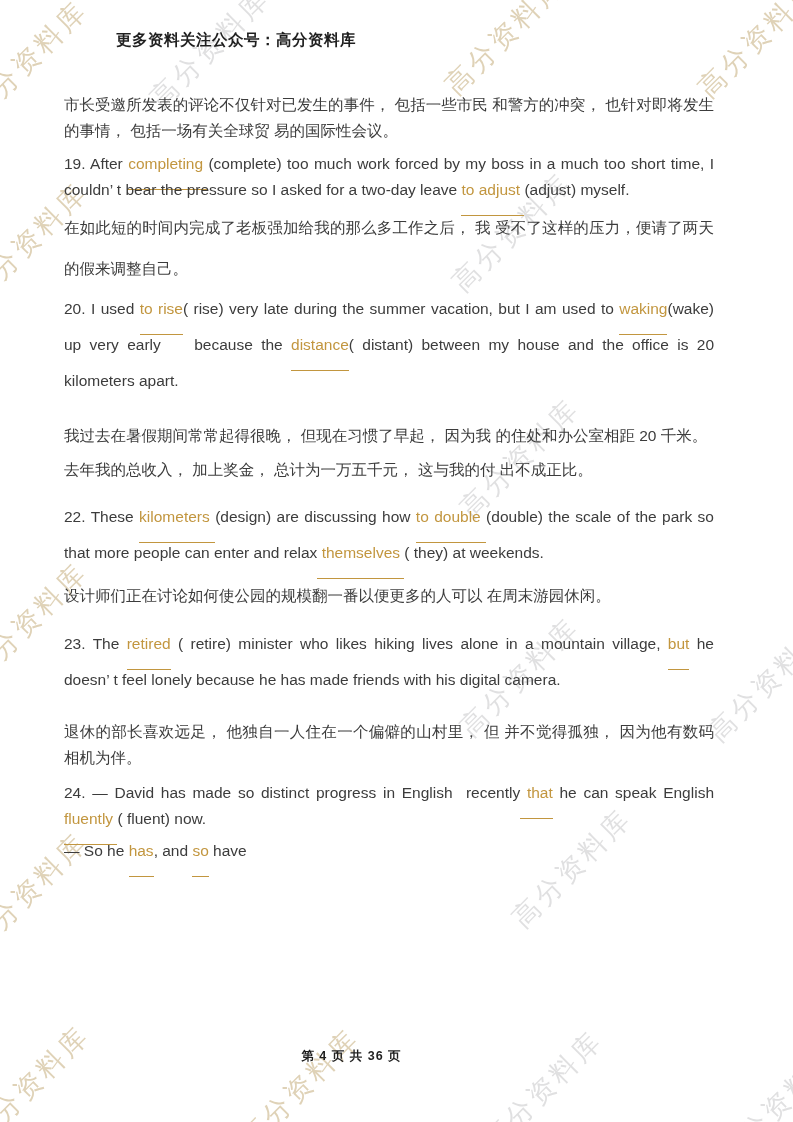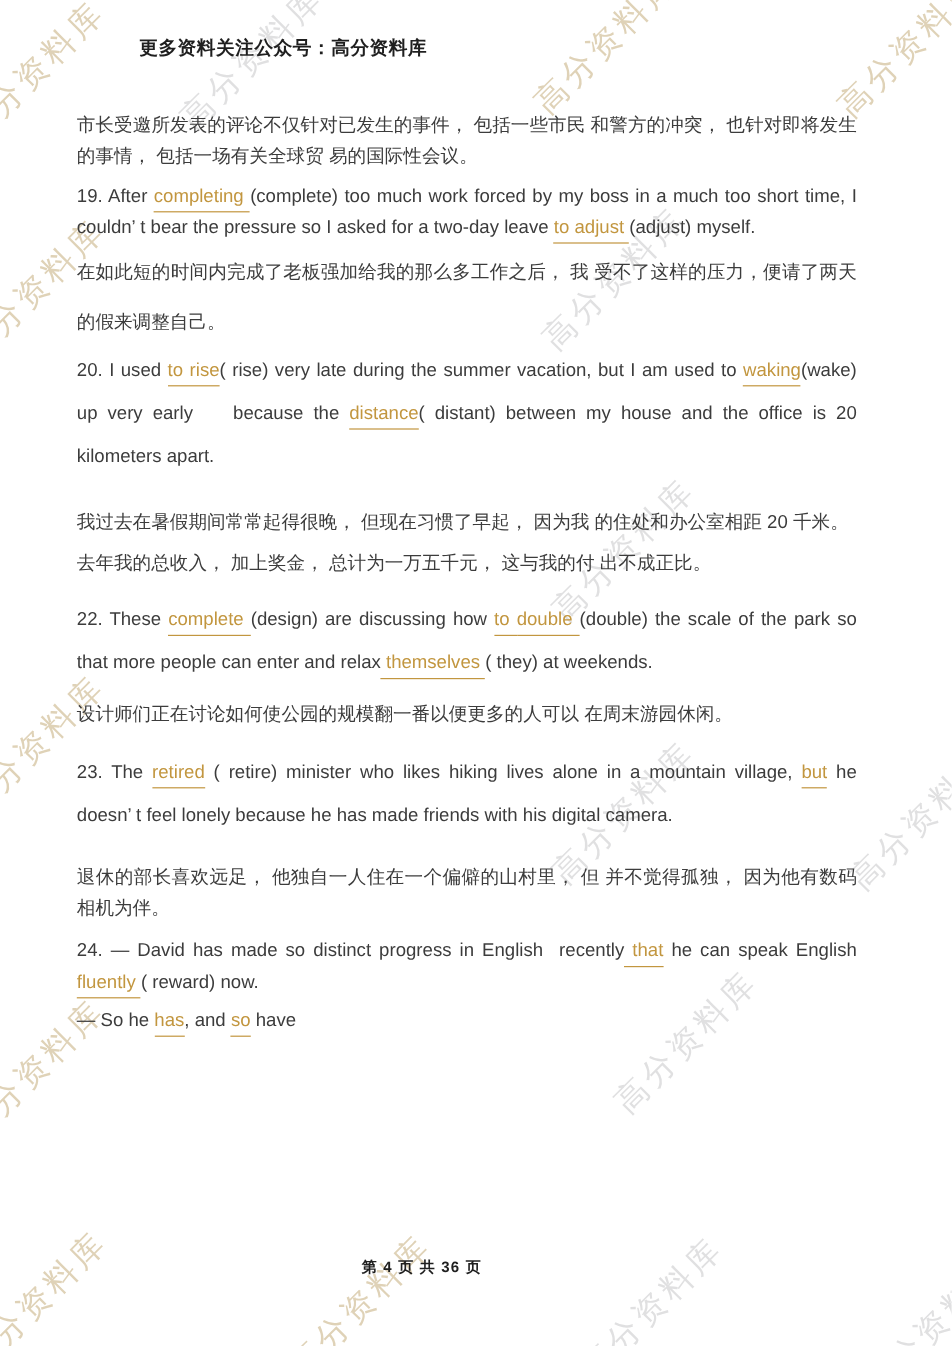"completing" .hl { padding-bottom: 4px -> 17px }
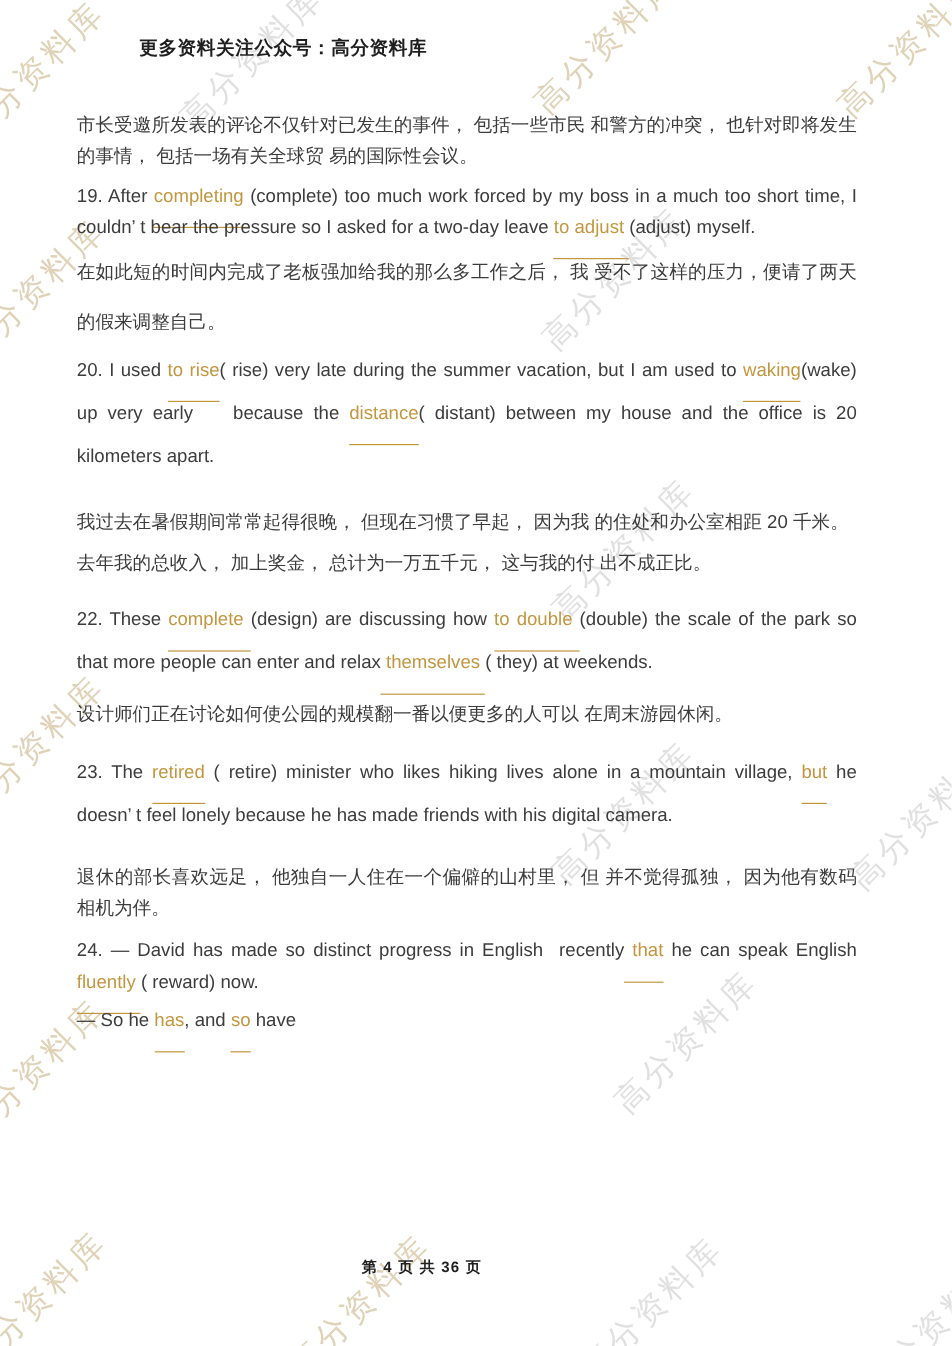"complete" span.hl { text: complete -> kilometers }
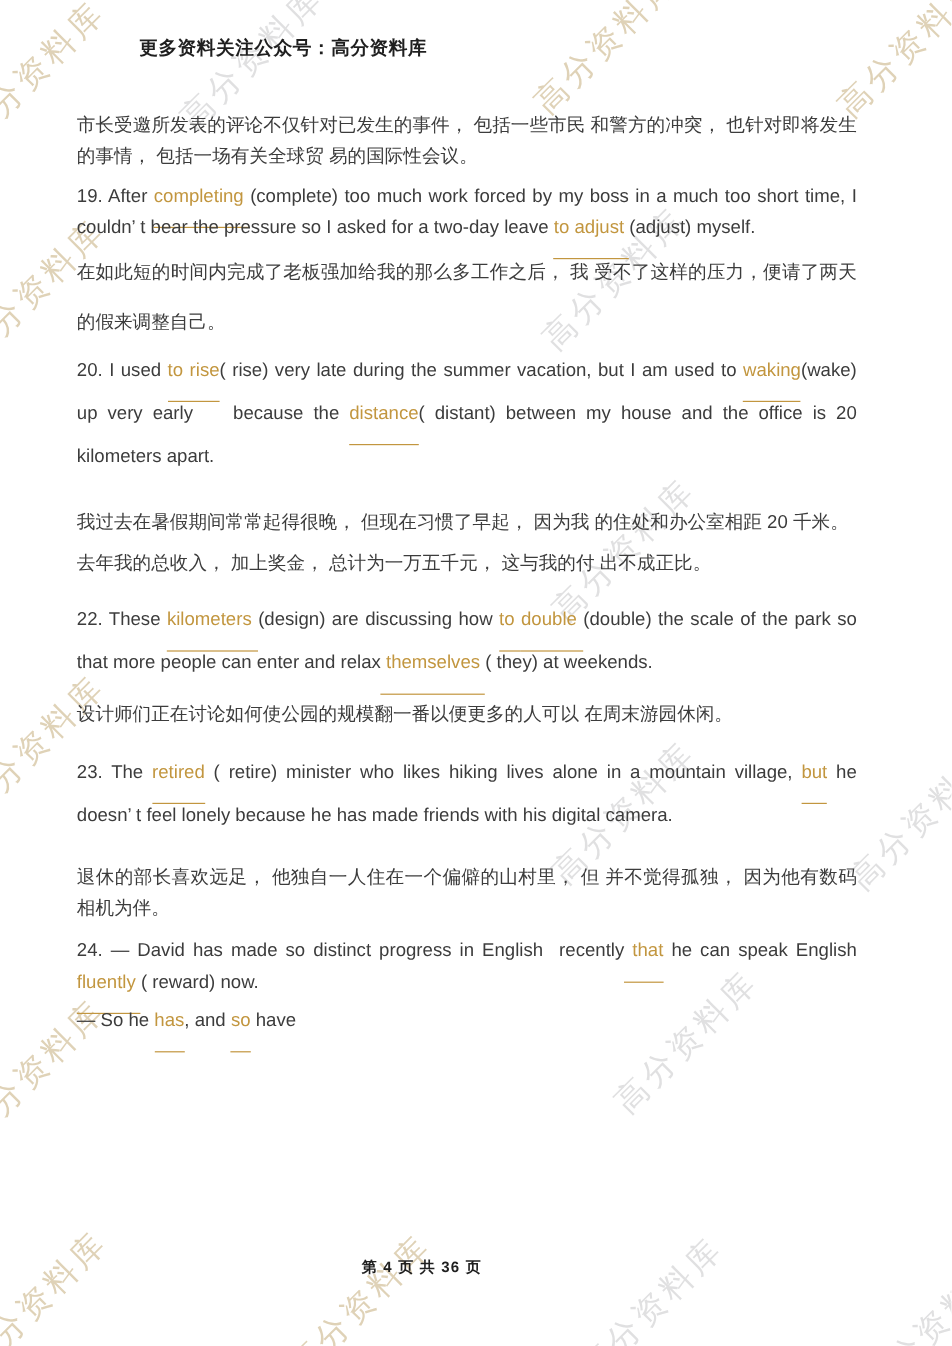"( reward) now." span { text: reward -> fluent }
